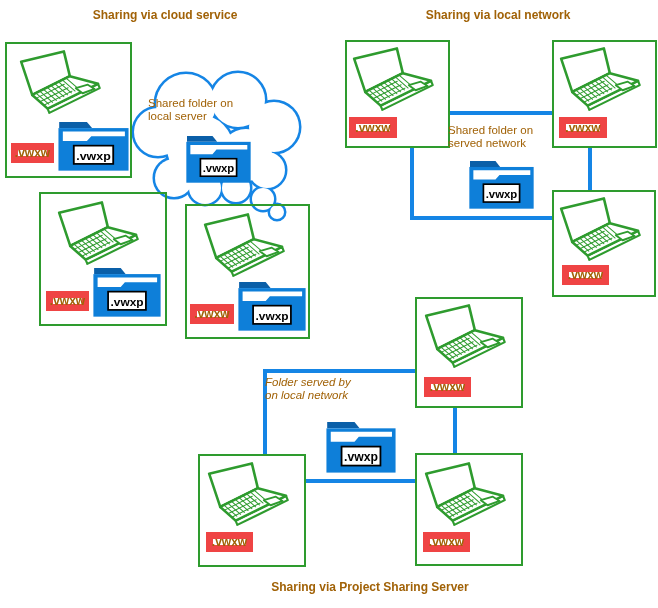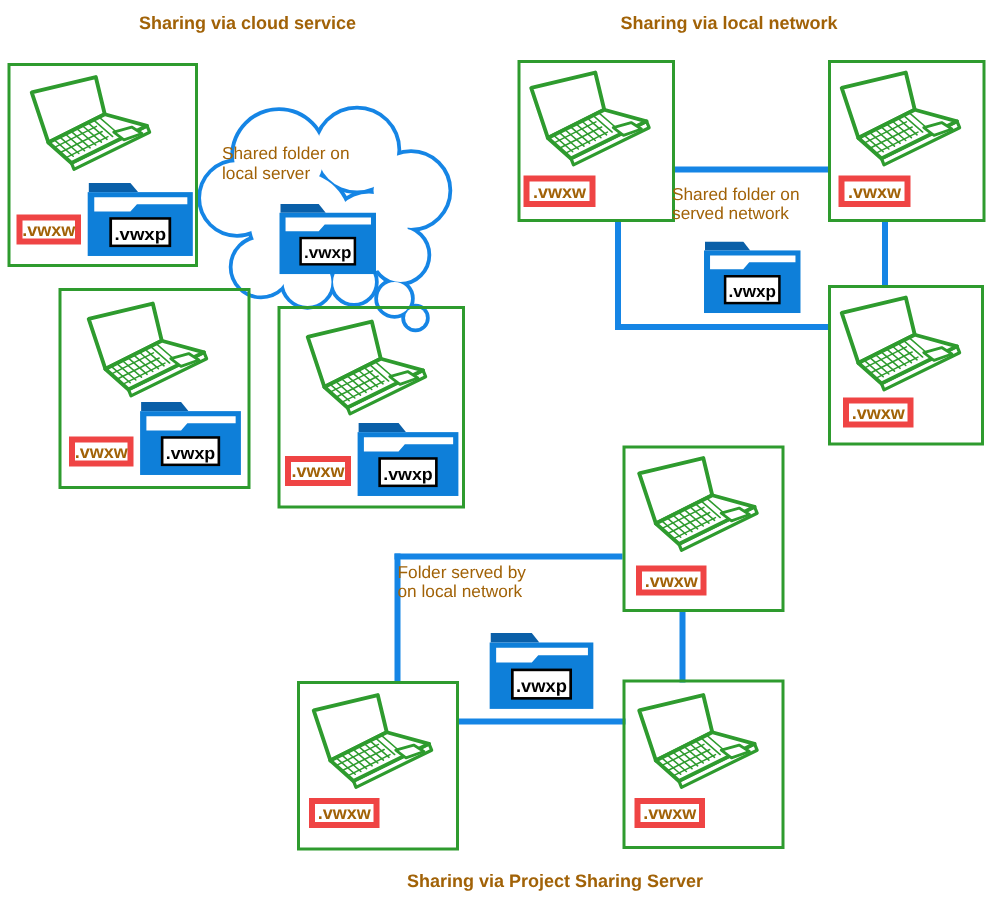"Sharing via local network" div.title { left: 386px -> 398px }
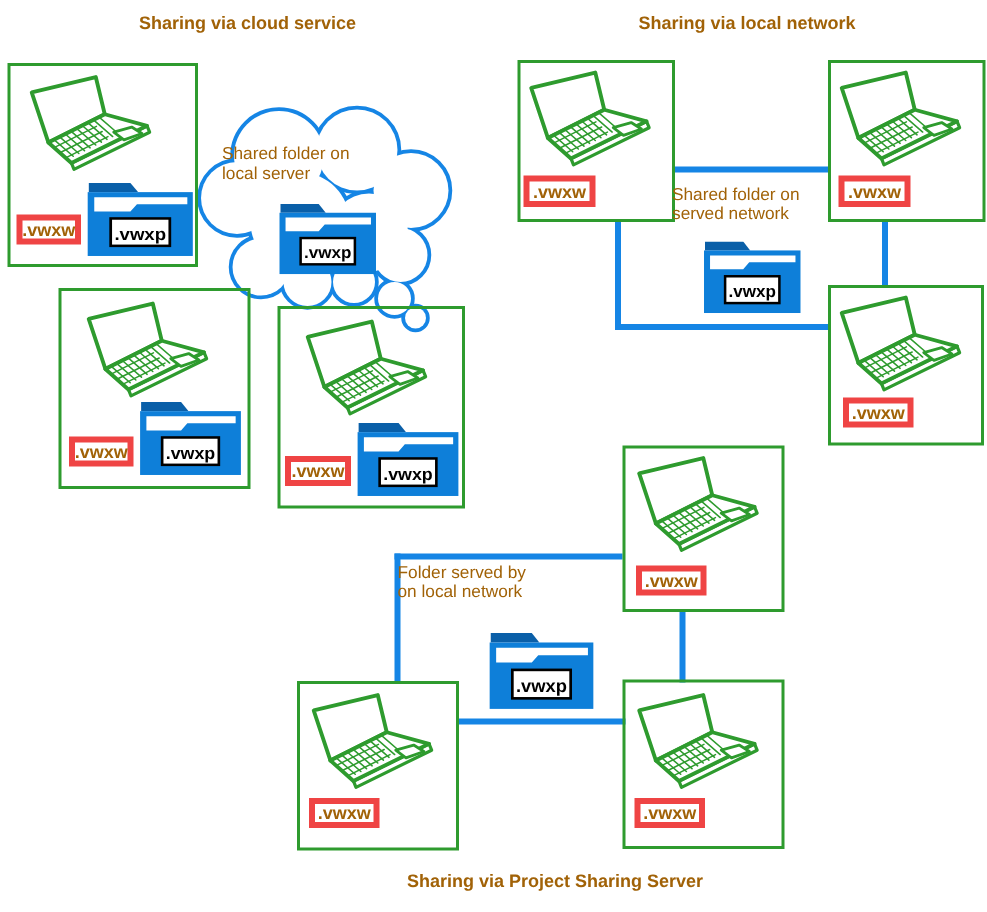".vwxw" .flabel { border: 4px solid #ef4444 -> 7px solid #ef4444 }
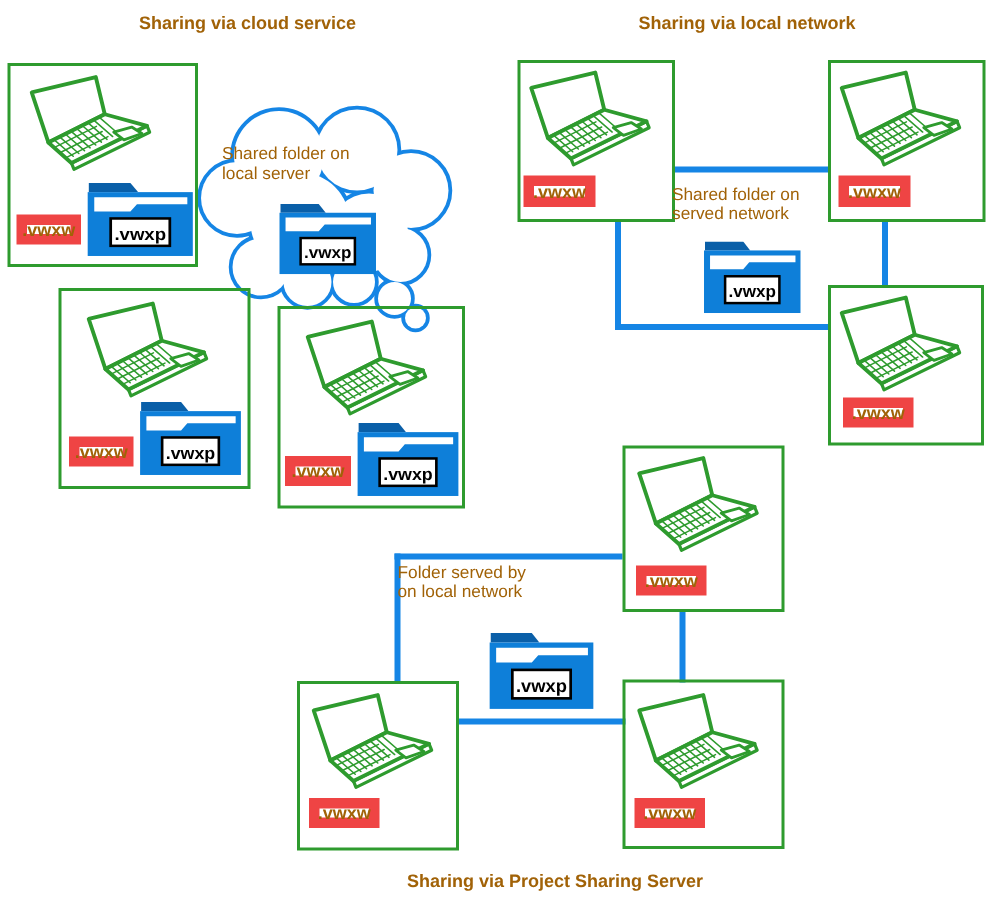"Folder served by" div.note { font-style: none -> italic }
